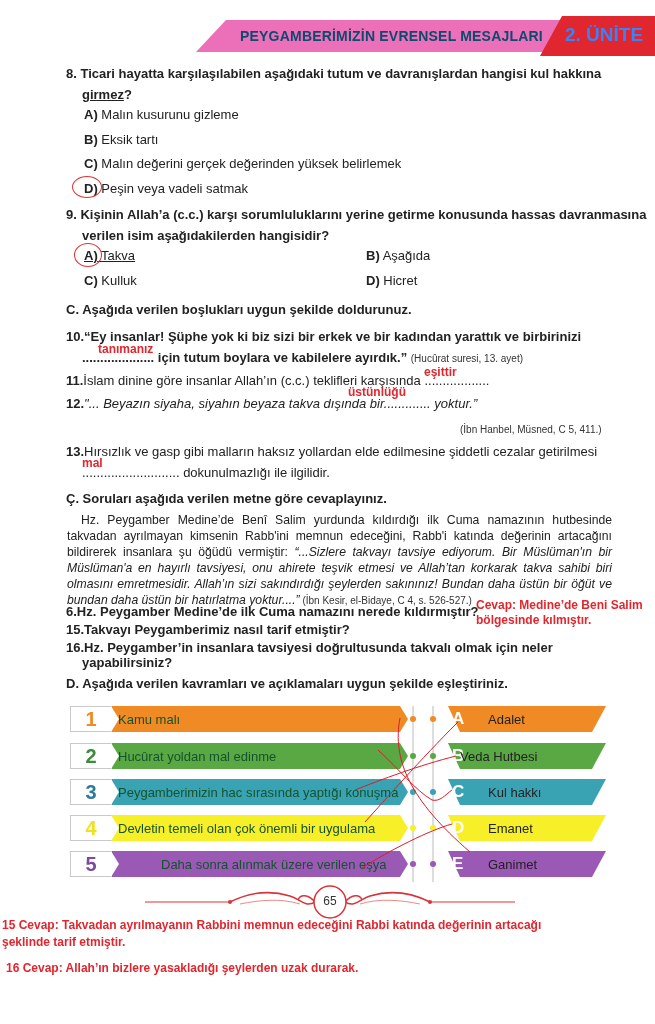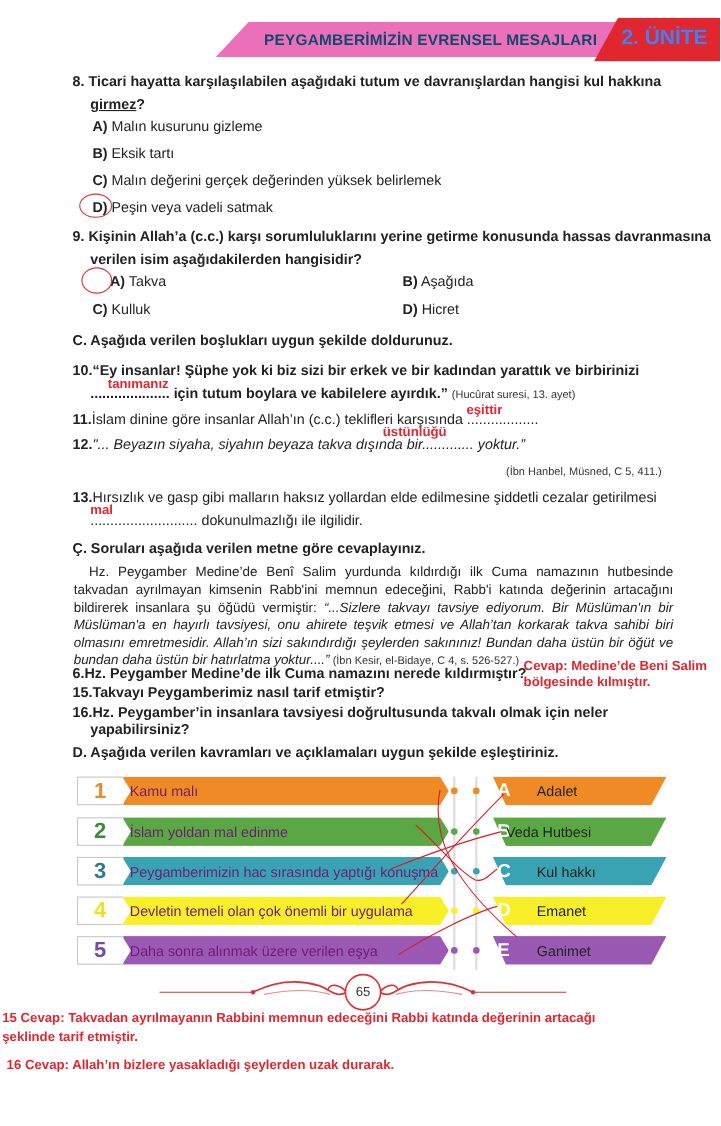"A) Takva" div.abs { left: 100px -> 84px; text-decoration: none -> underline }
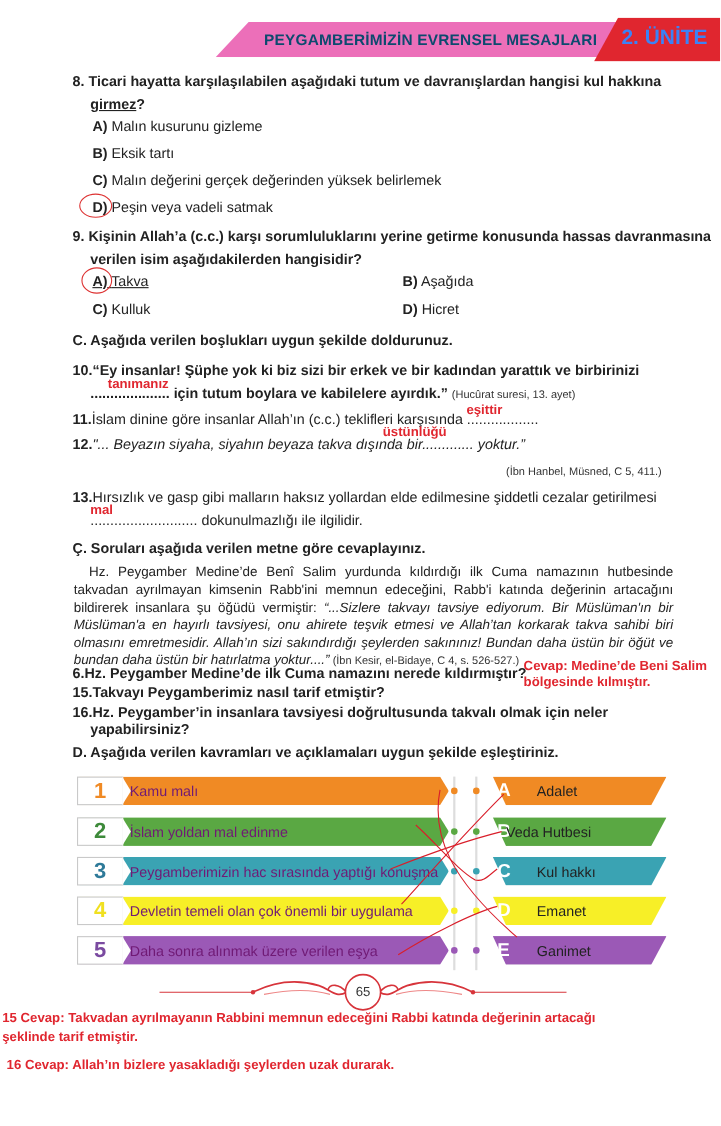"Kamu malı" .lbar-text { color: #701a75 -> #14532d }
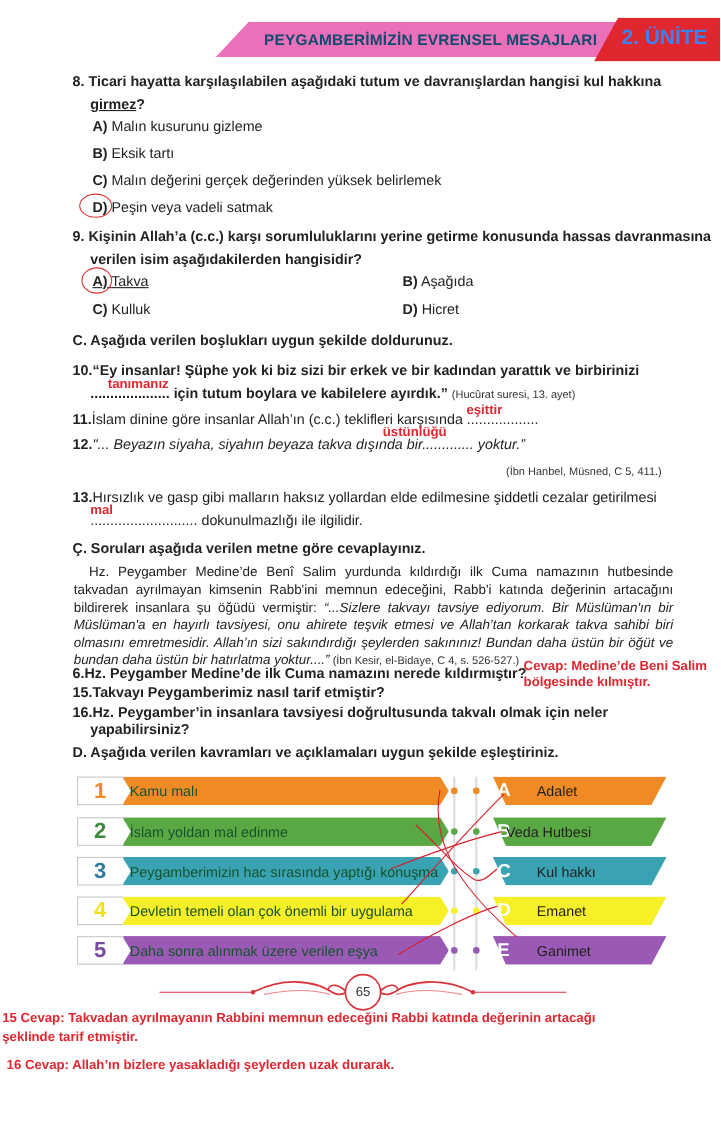"İslam yoldan mal edinme" div.abs { text: İslam -> Hucûrat }
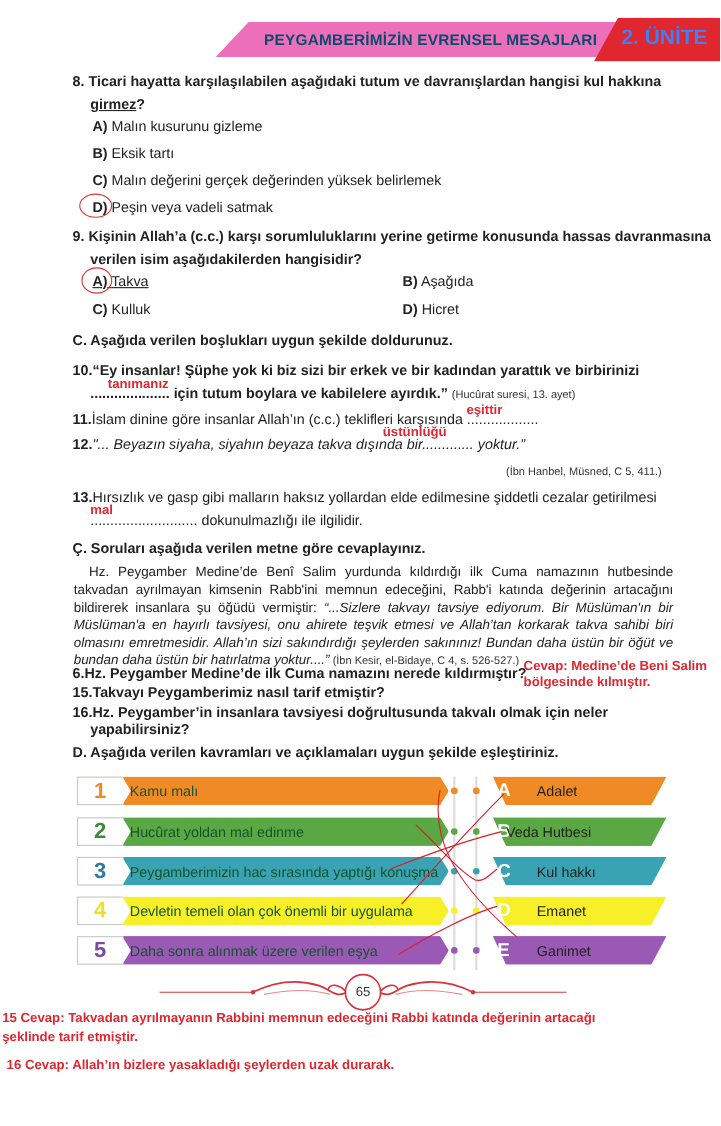"Daha sonra alınmak üzere verilen" div.abs { padding-left: none -> 43px }
